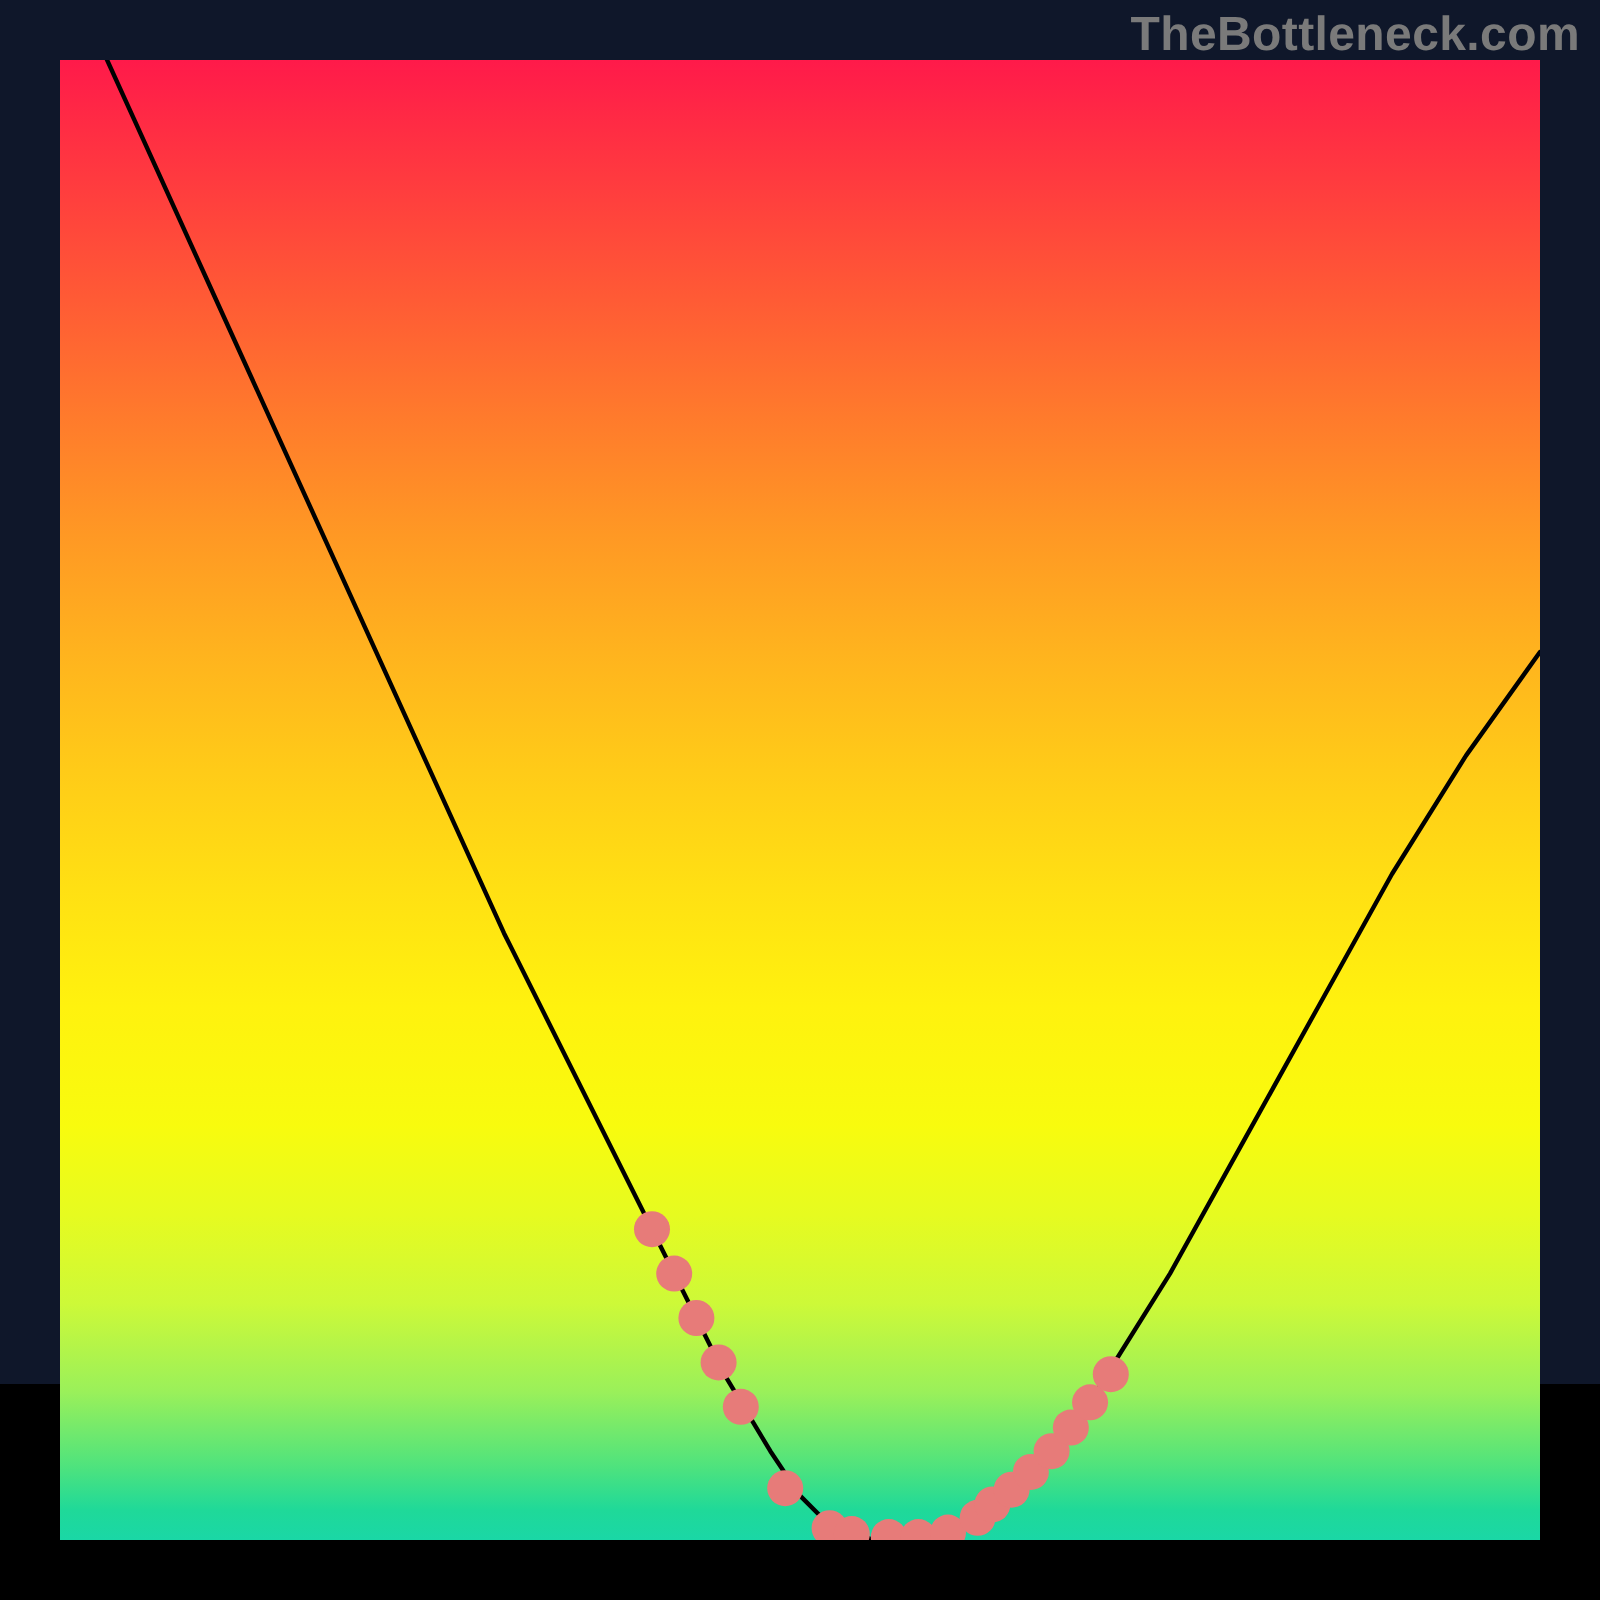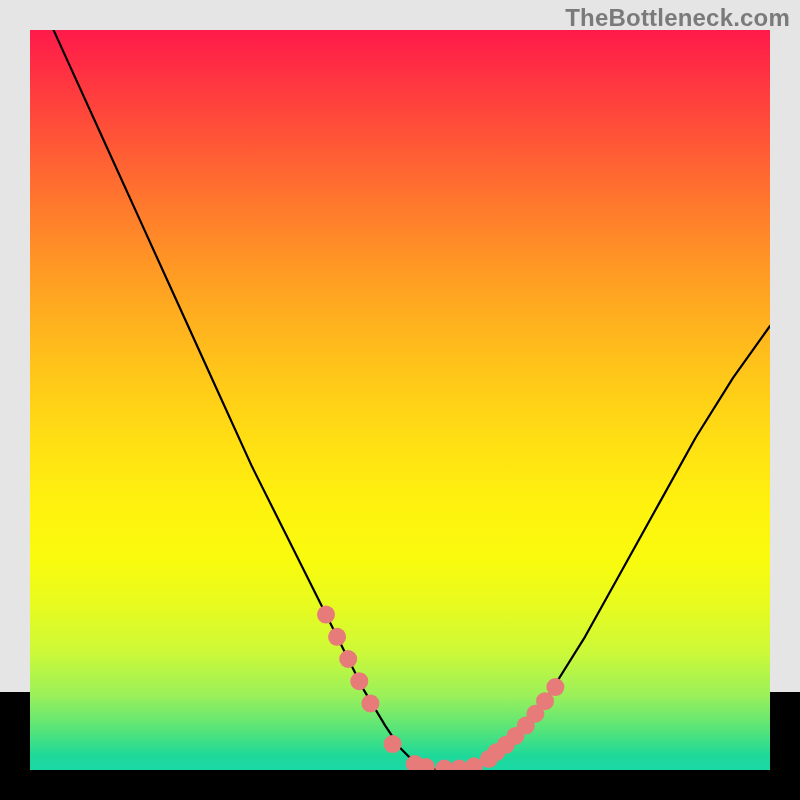"TheBottleneck.com" .frame { background: #e5e5e5 -> #0f172a }
